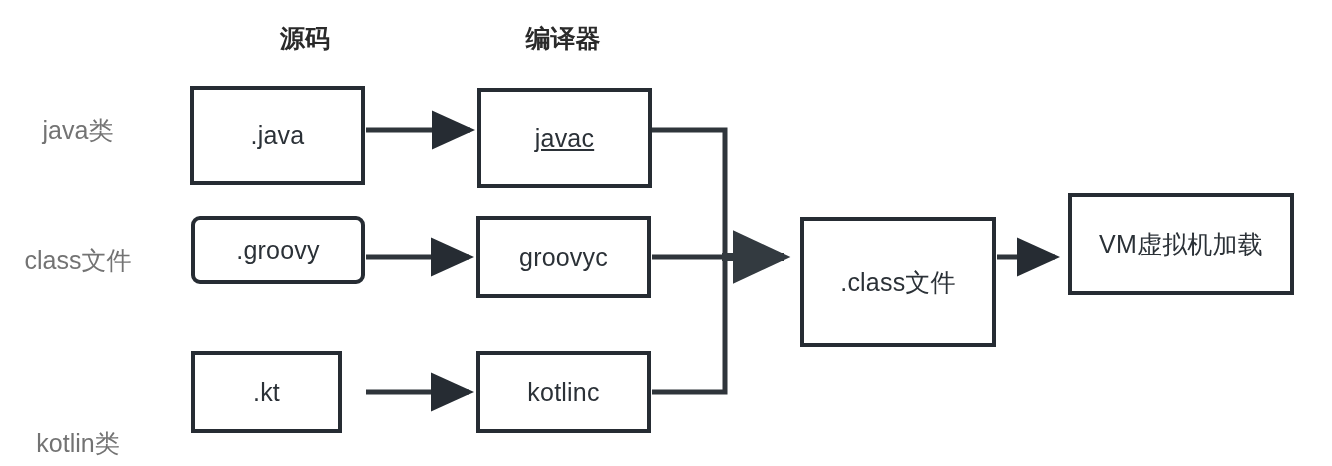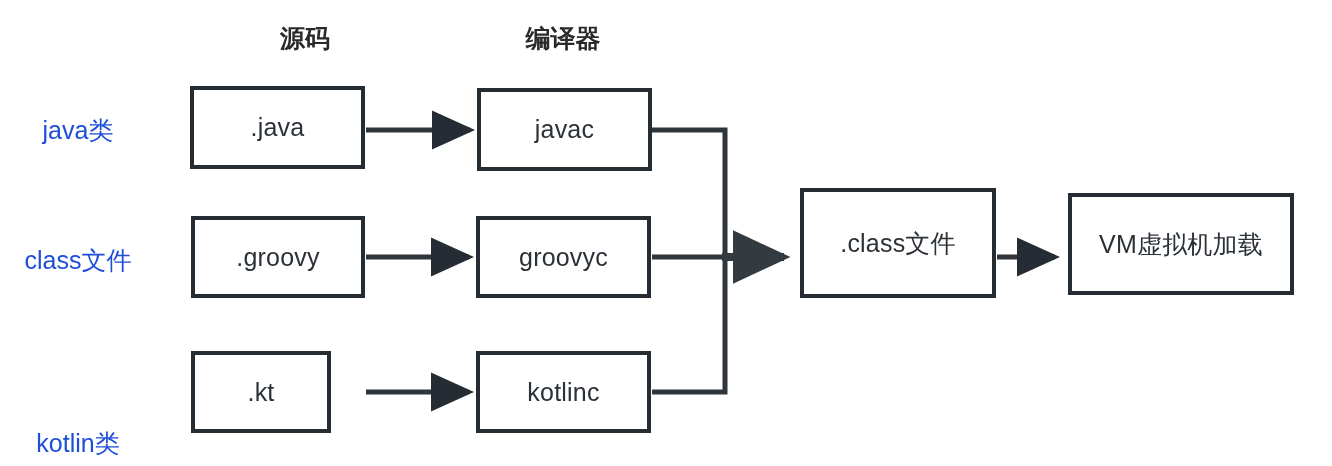"java类" .row-label { color: #1d4ed8 -> #737373 }
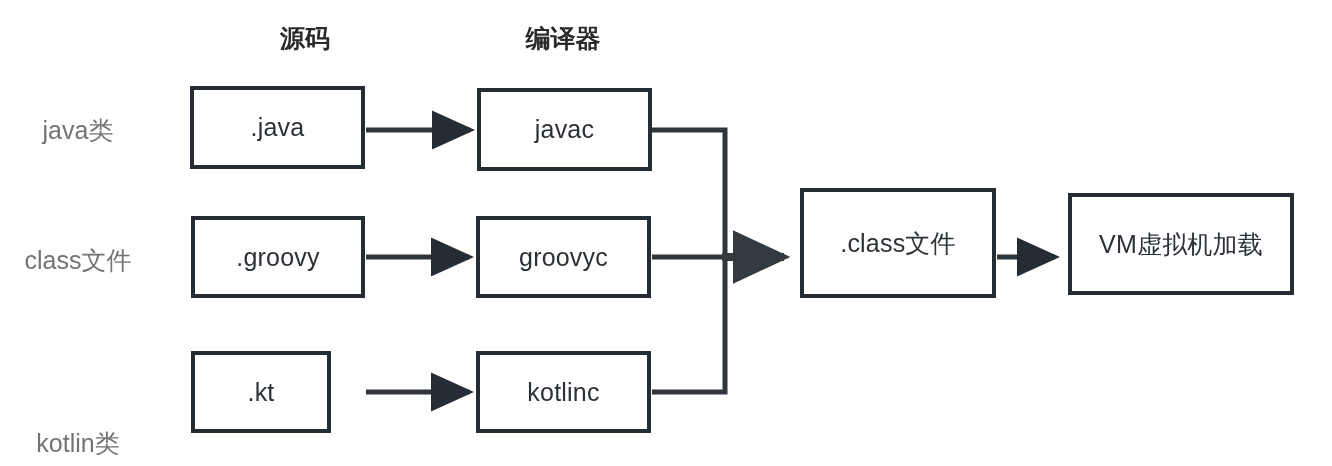".java" .box-java { height: 83px -> 99px }
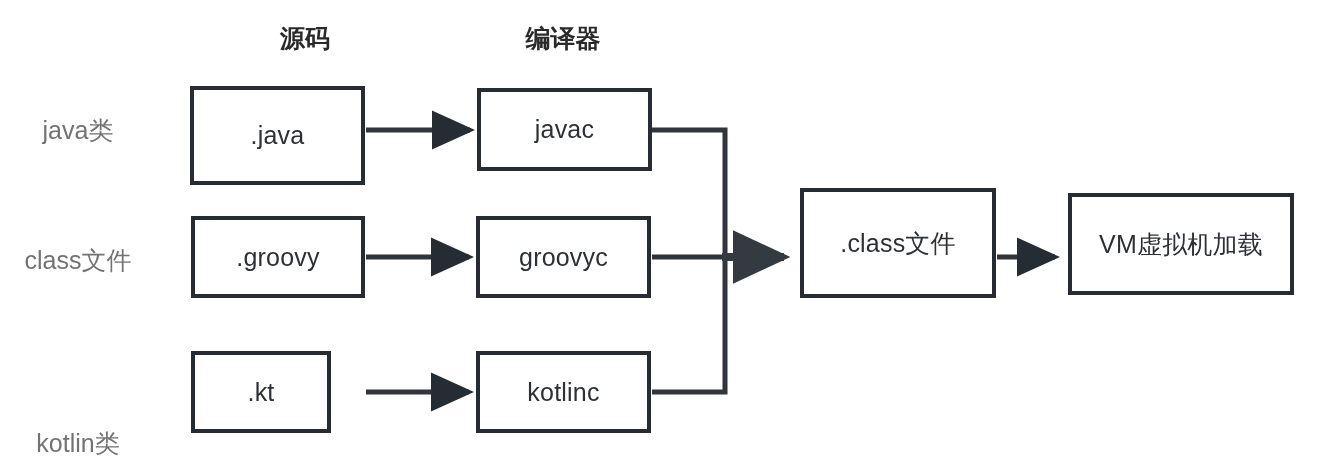"javac" .box-javac { height: 83px -> 100px; text-decoration: none -> underline }
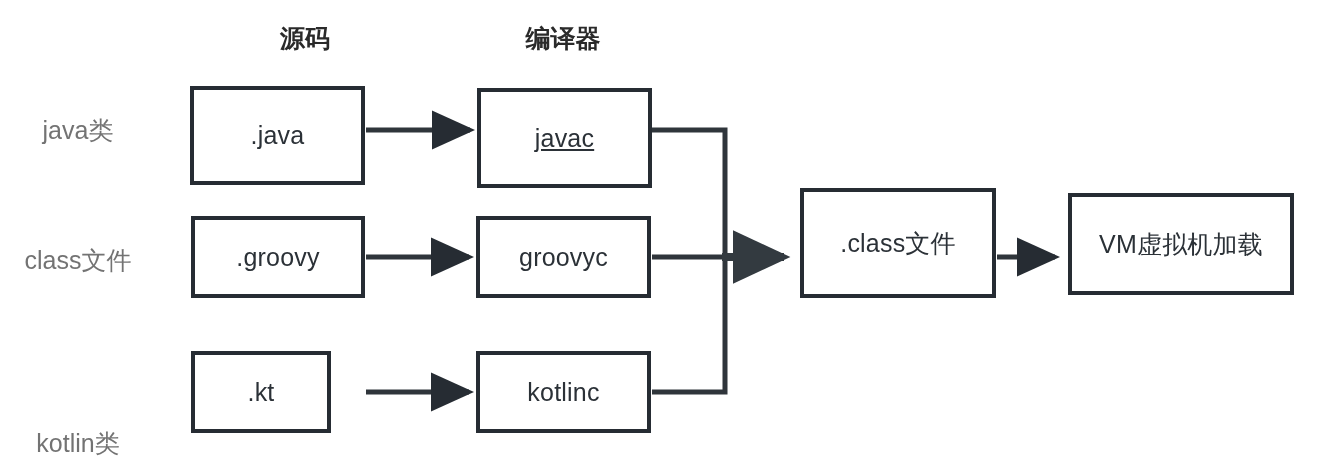".groovy" .box-groovy { border-radius: none -> 9px; height: 82px -> 68px }
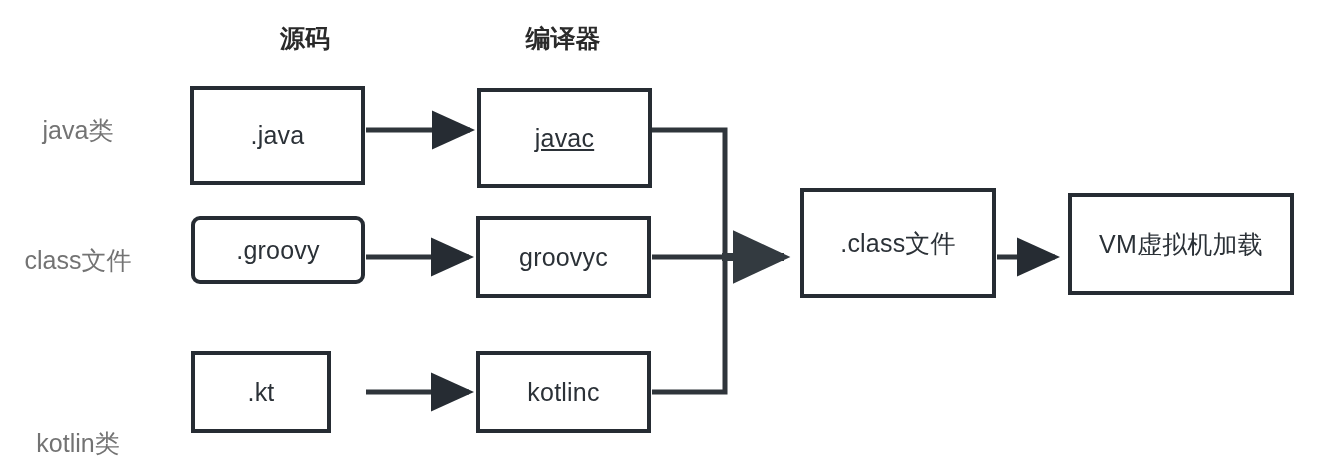".class文件" .box-class { height: 110px -> 130px; top: 188px -> 217px }
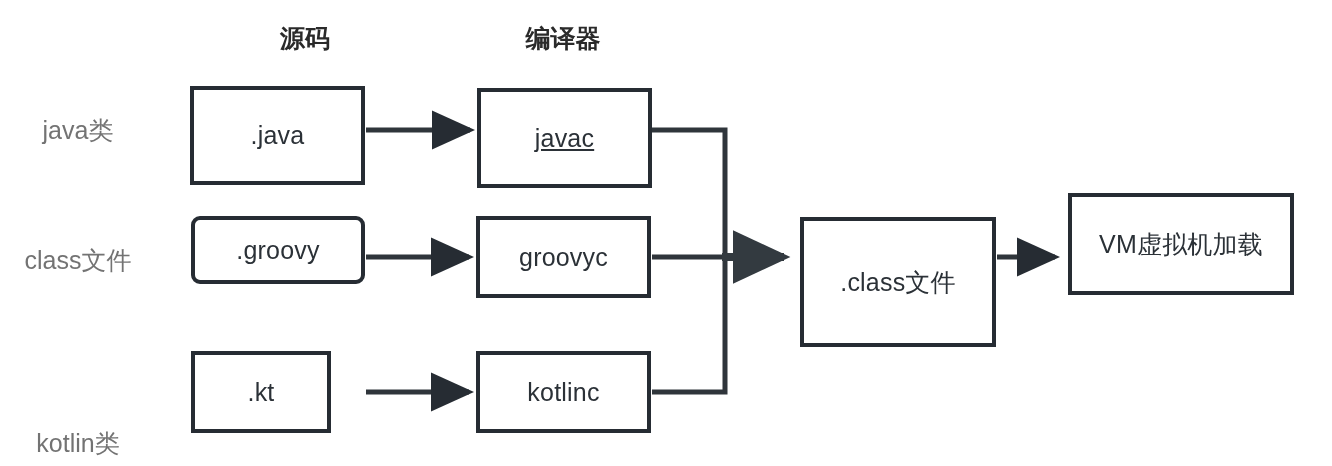".kt" .box-kt { width: 140px -> 151px }
